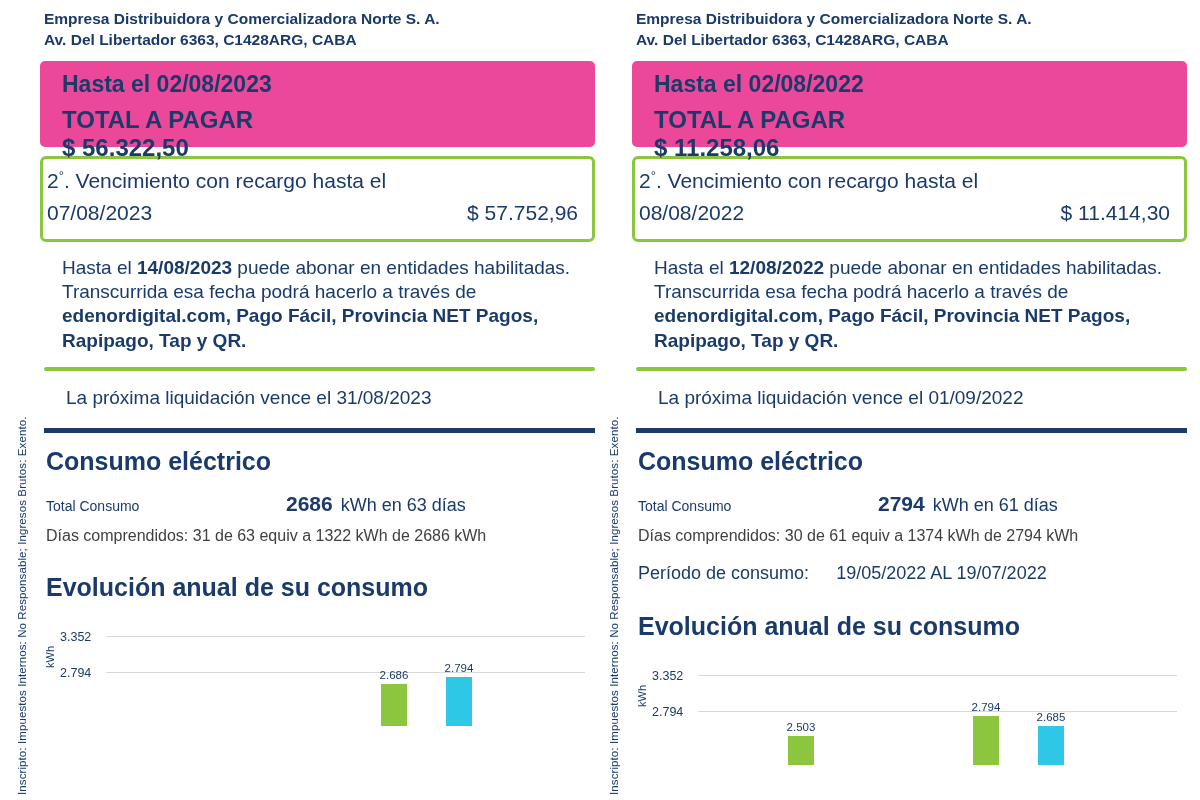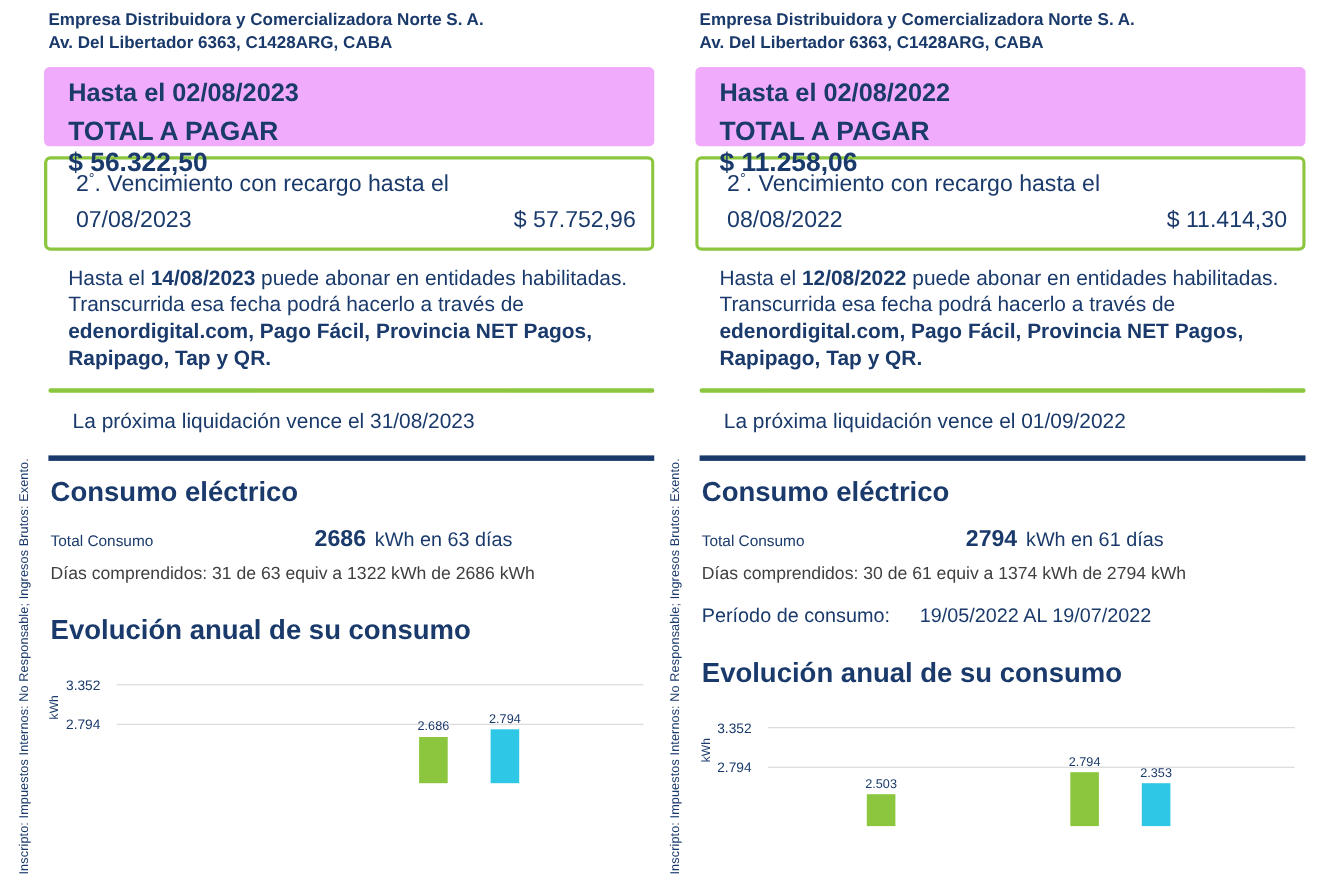"Hasta el 02/08/2023" .green-box { background: #f0abfc -> #ec4899; height: 72px -> 86px }
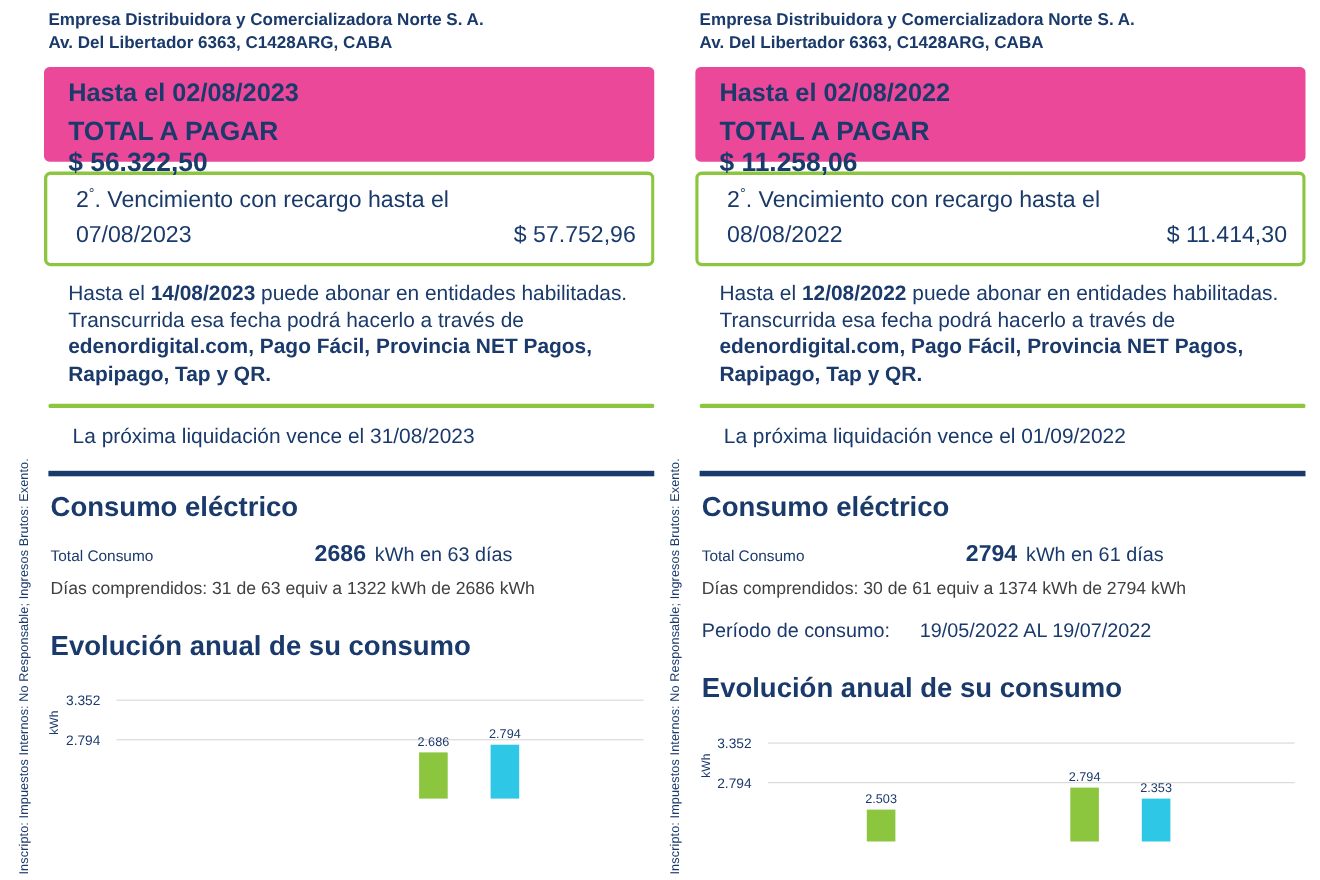"2°. Vencimiento con recargo hasta" .outline-box { padding: 9px 14px 10px 26px -> 9px 14px 10px 4px }
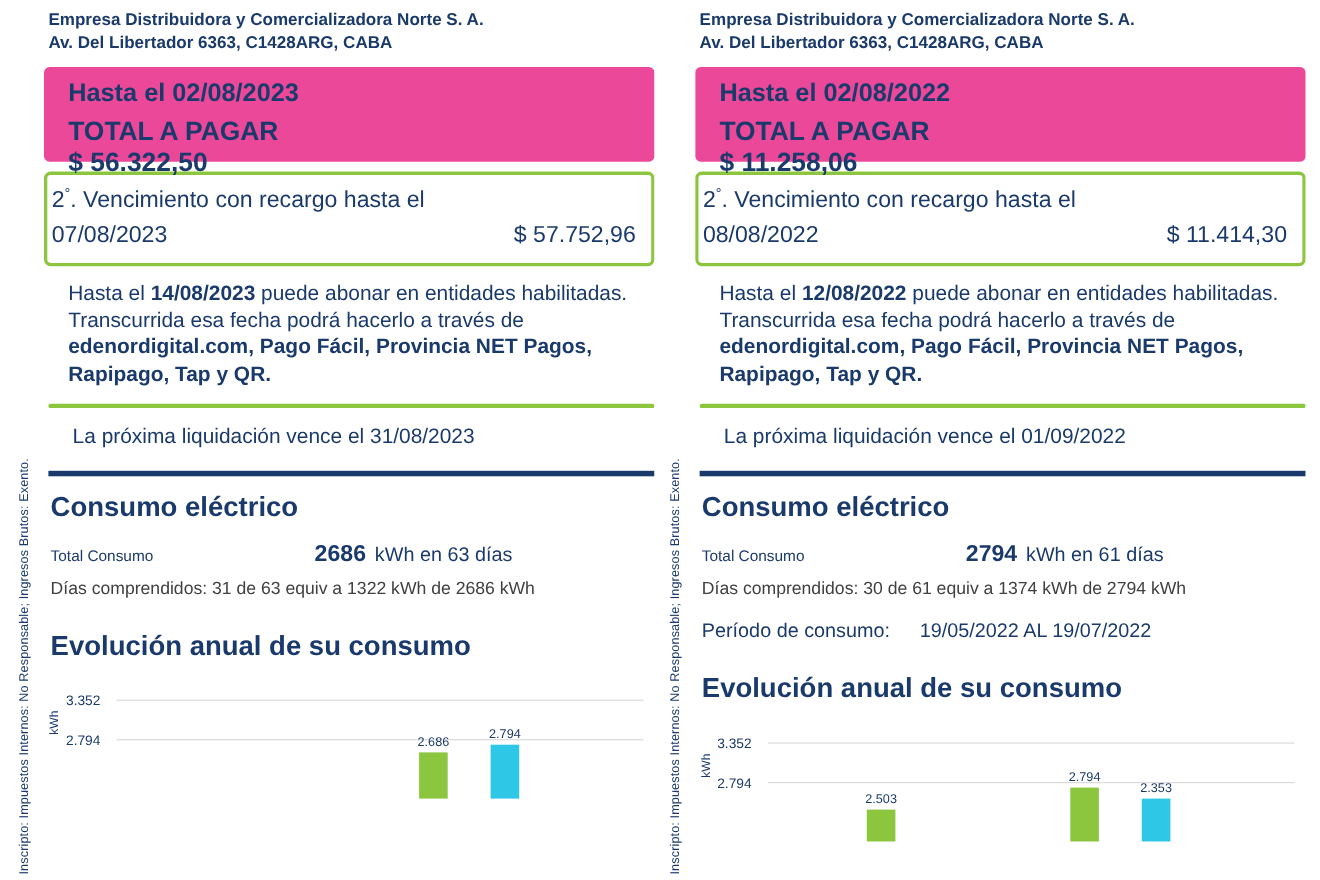"2.353" div.blabel { text: 2.353 -> 2.685 }
